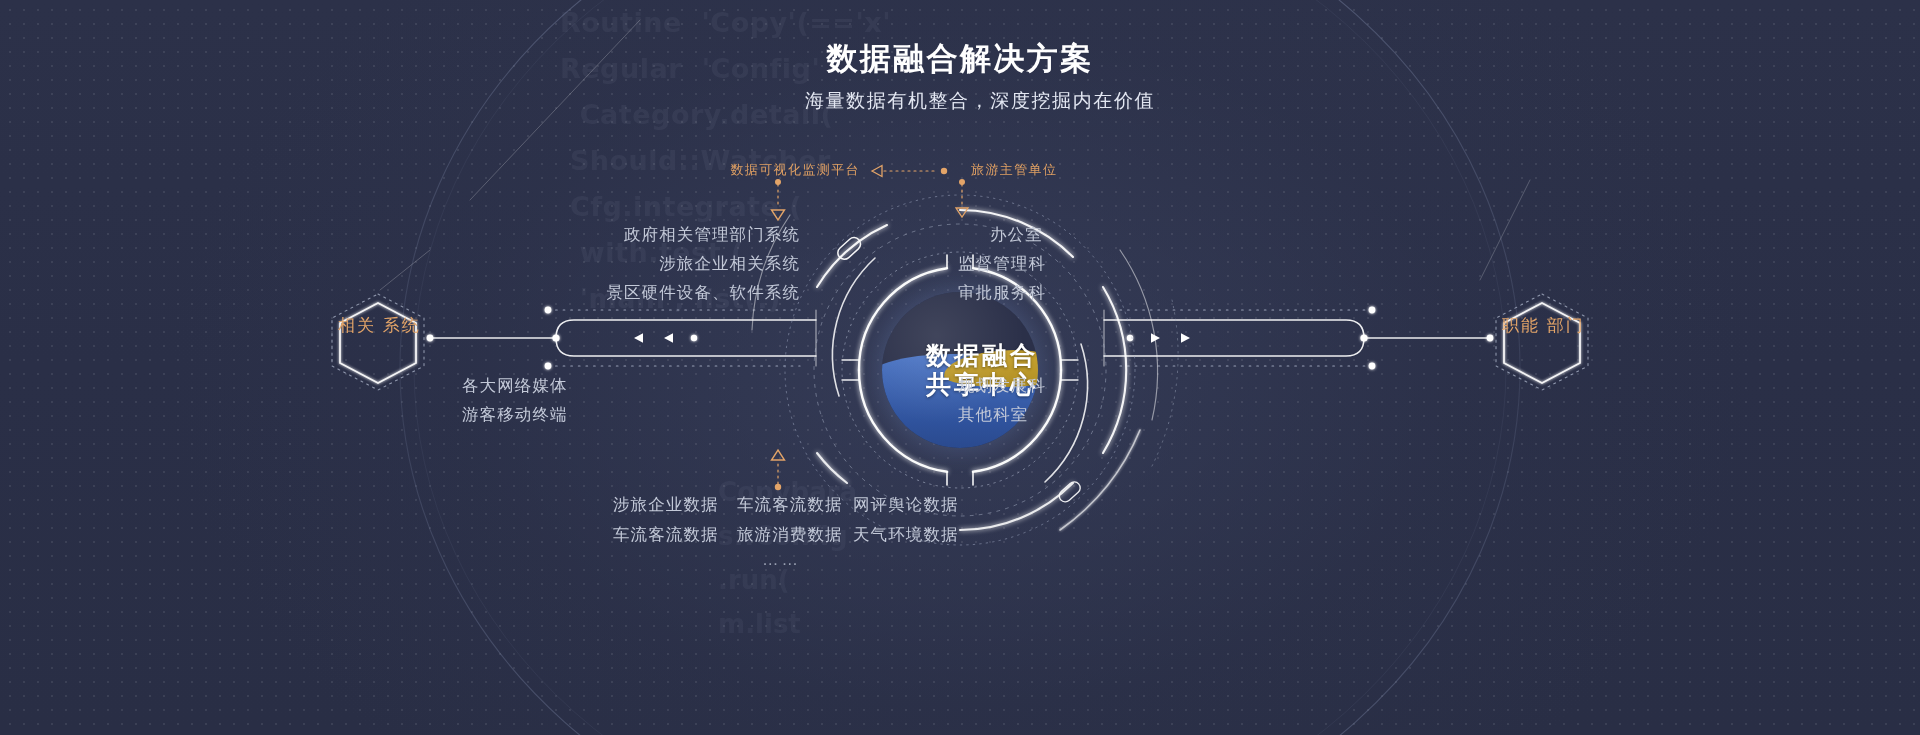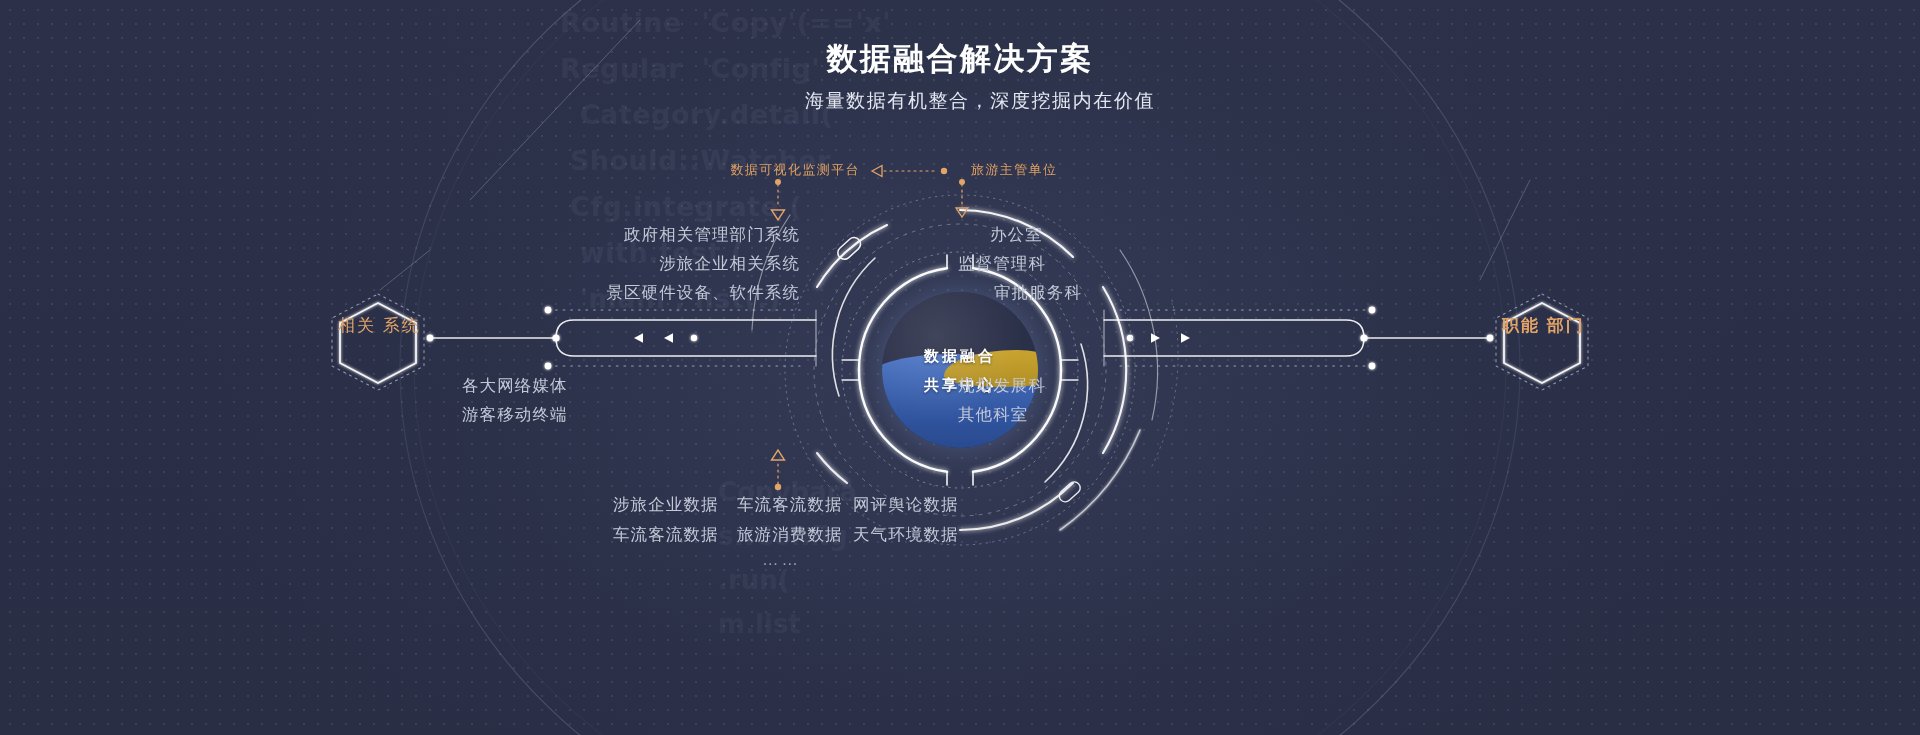"审批服务科" div.lbl { margin-left: 36px -> none }
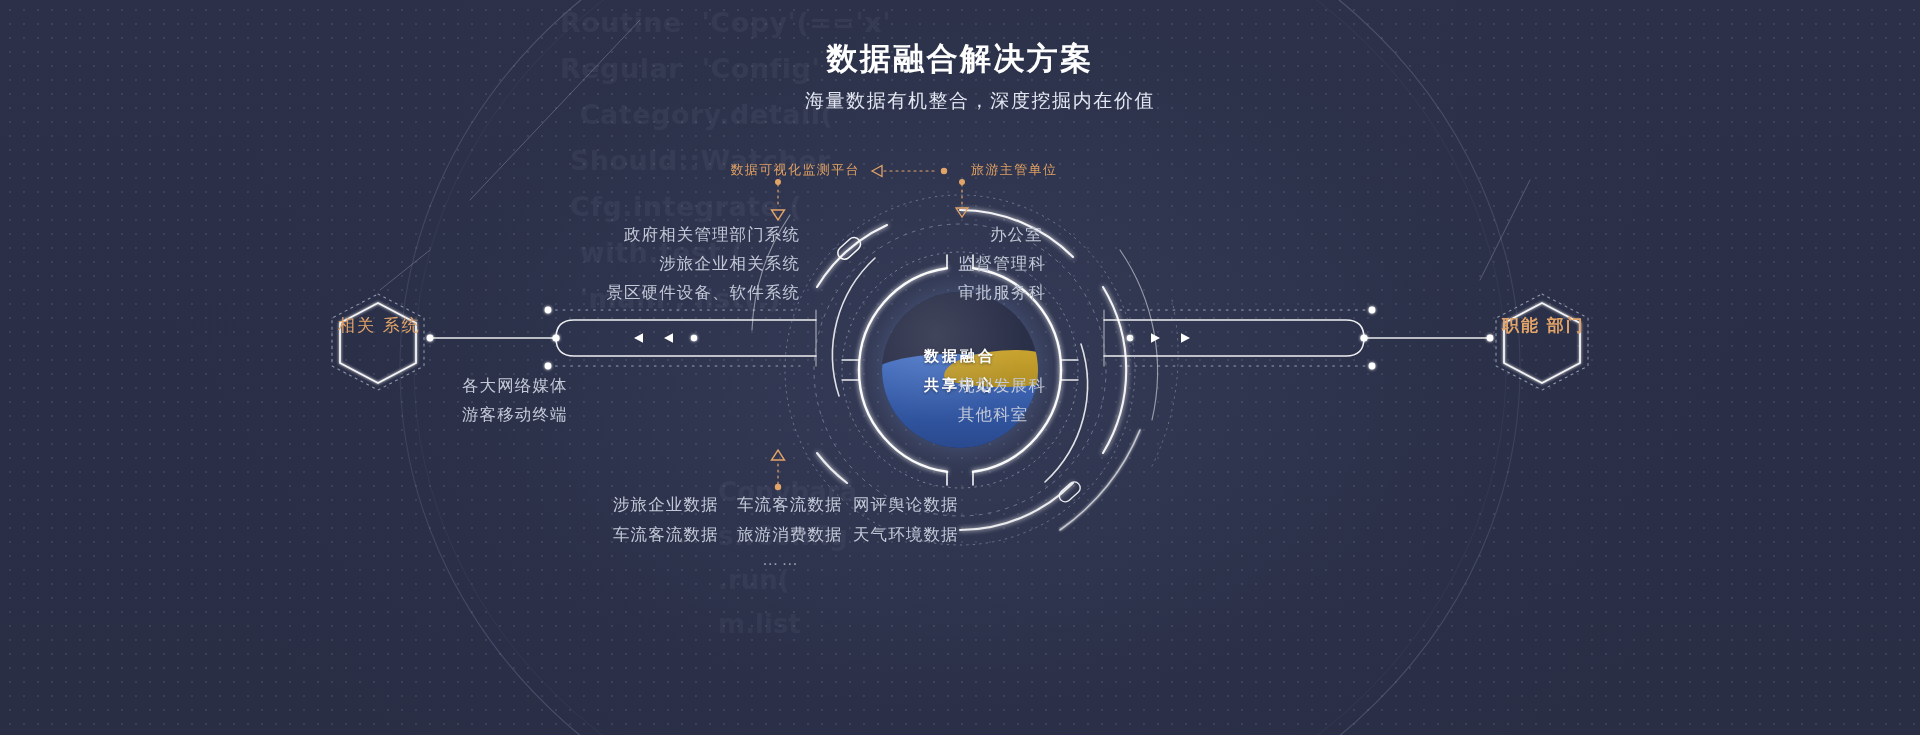"职能 部门" div.hexword { font-weight: bold -> none }
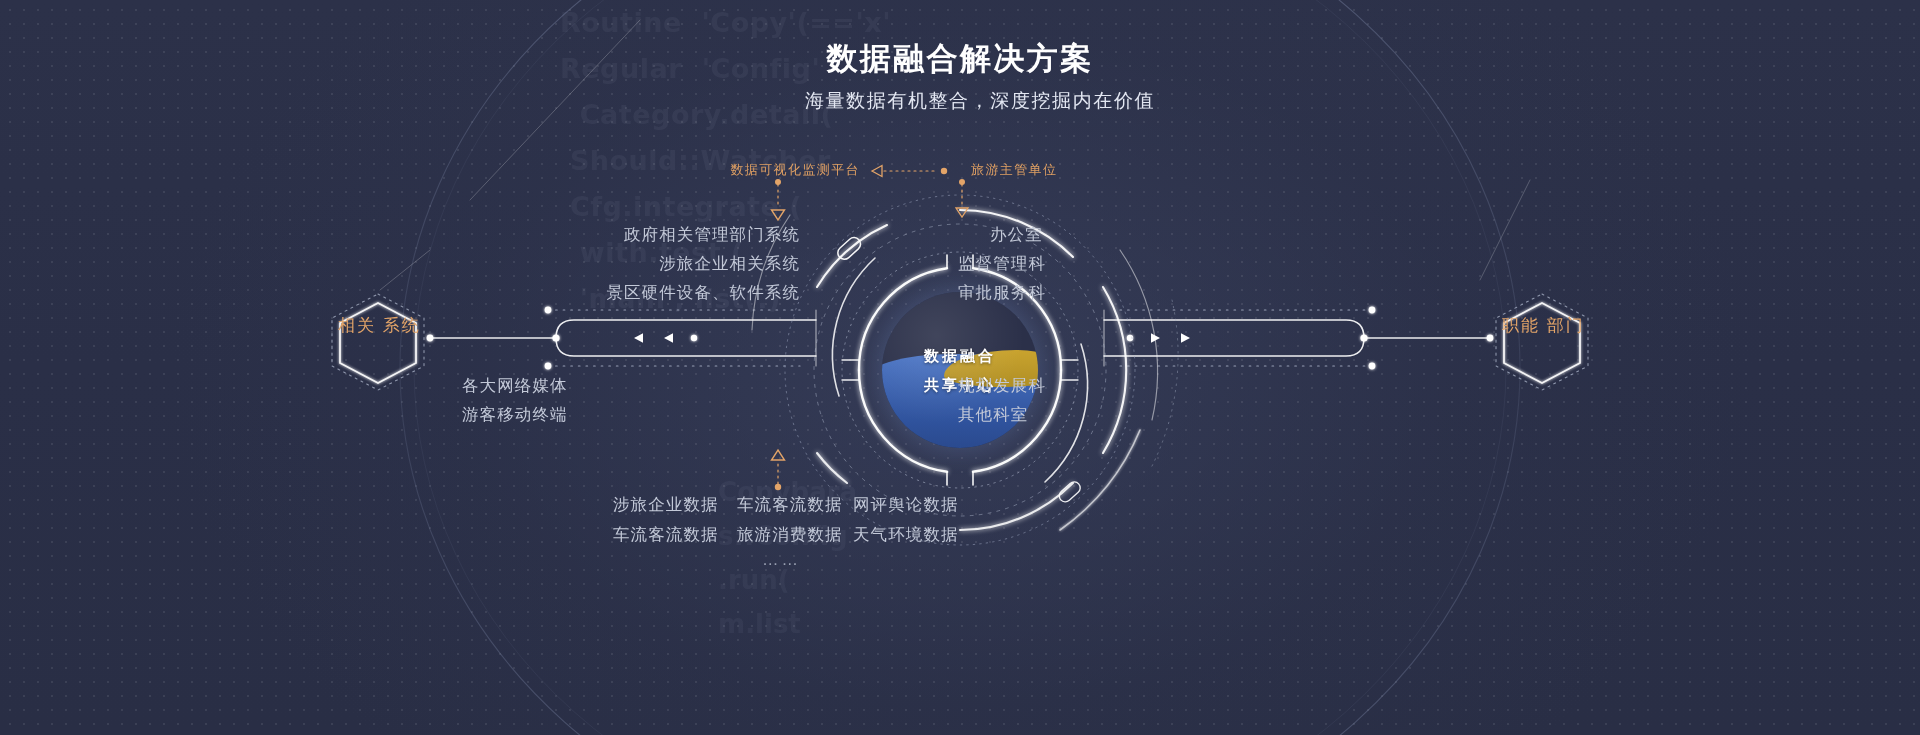"数据融合" #coretext { align-items: center -> flex-end; font-size: 15px -> 25px }
